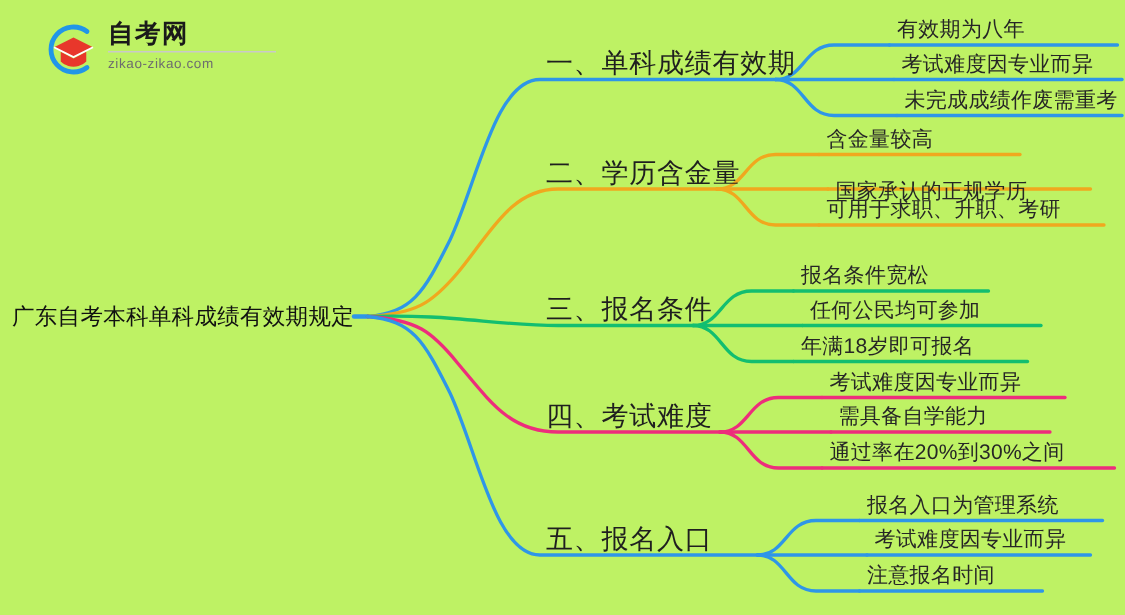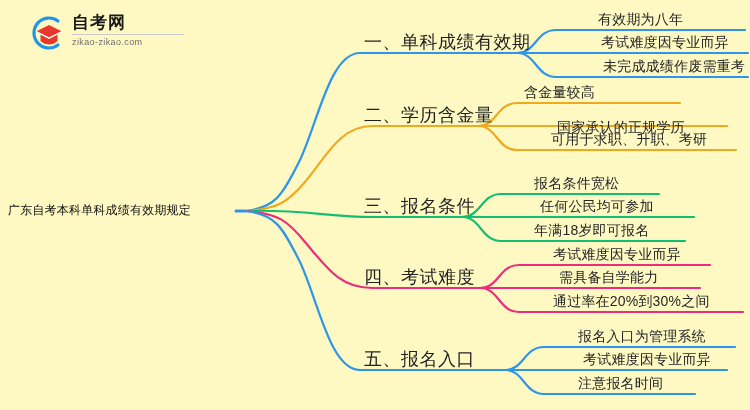"自考网" #canvas { background: #fef9c3 -> #bef264 }
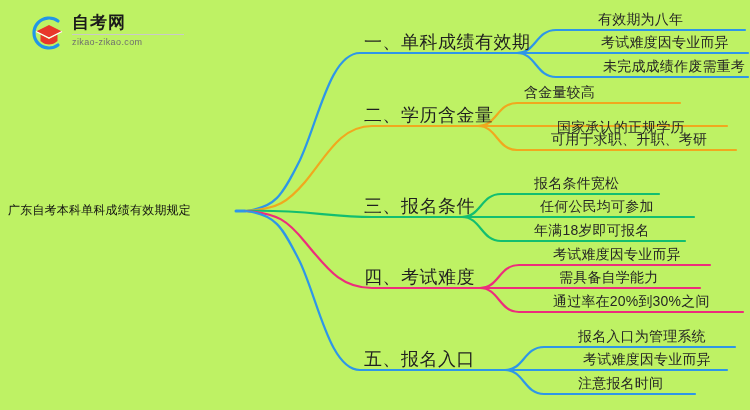"含金量较高" div.node-text { left: 524px -> 551px }
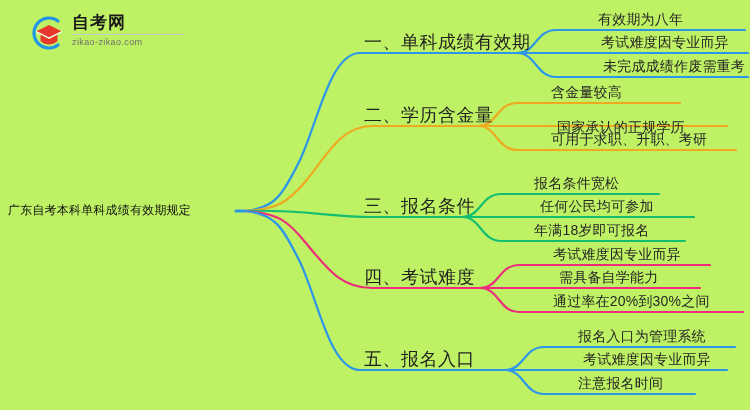"广东自考本科单科成绩有效期规定" .root-label { font-size: 12px -> 15px }
